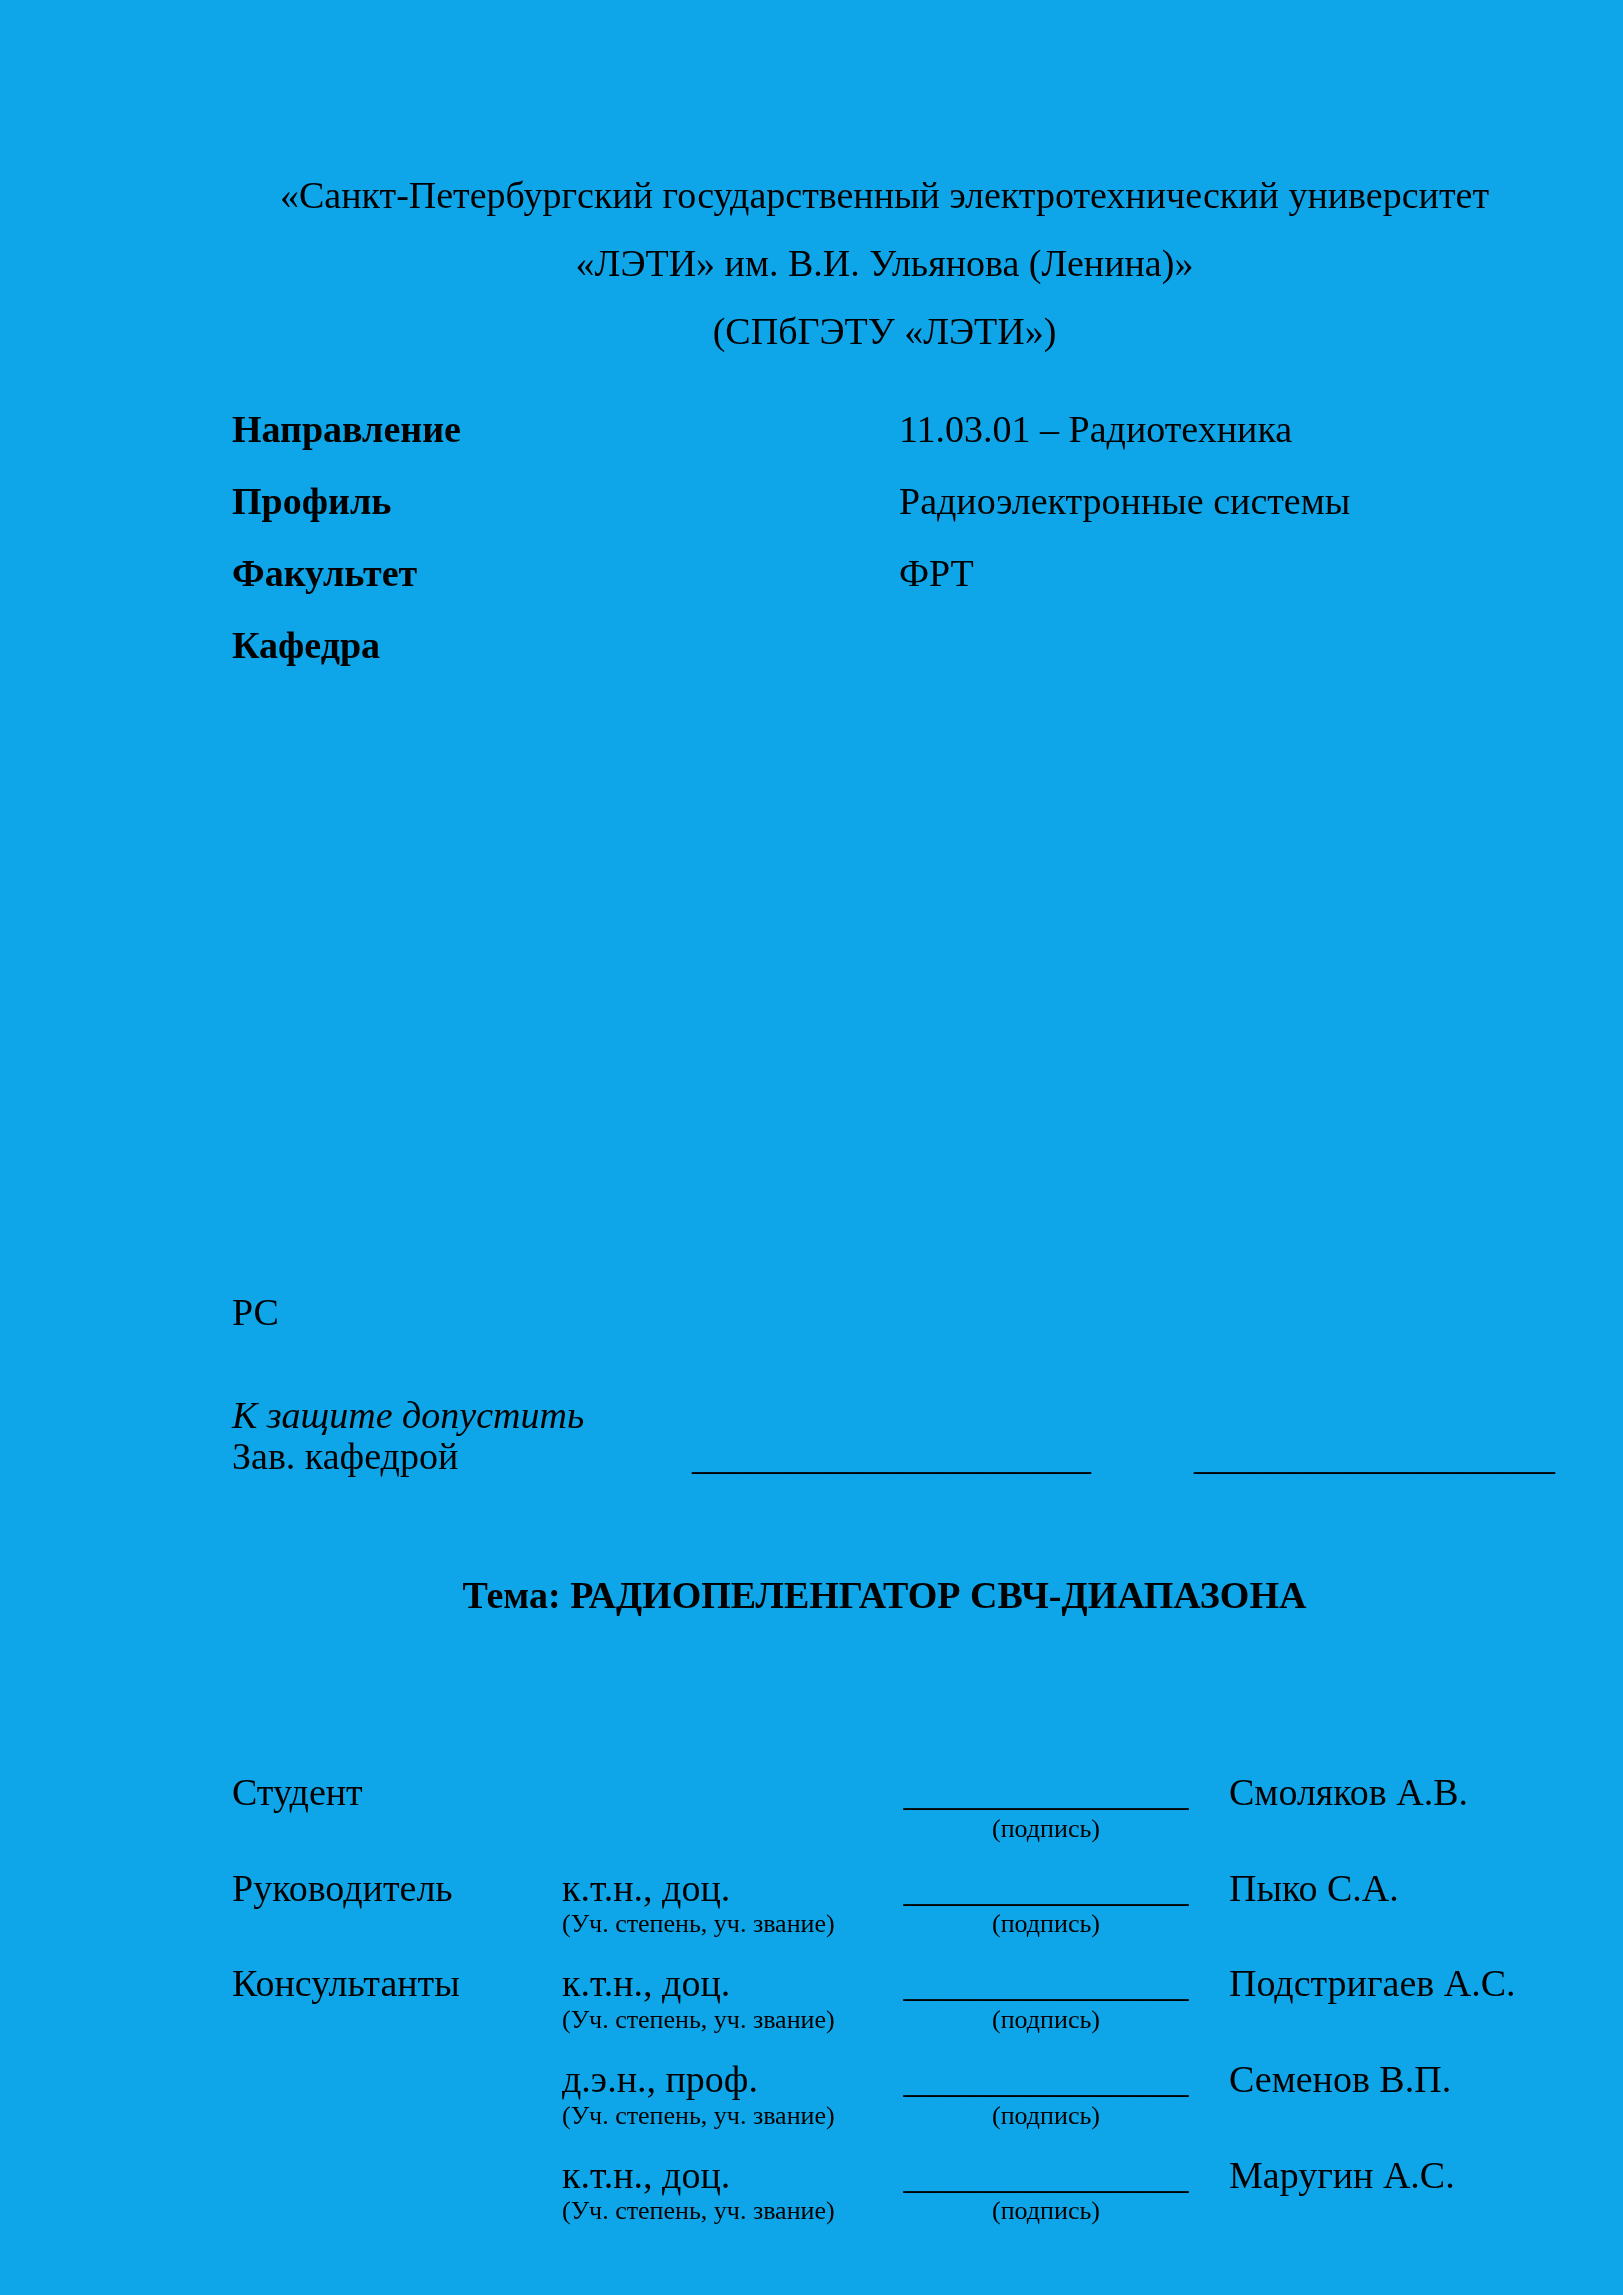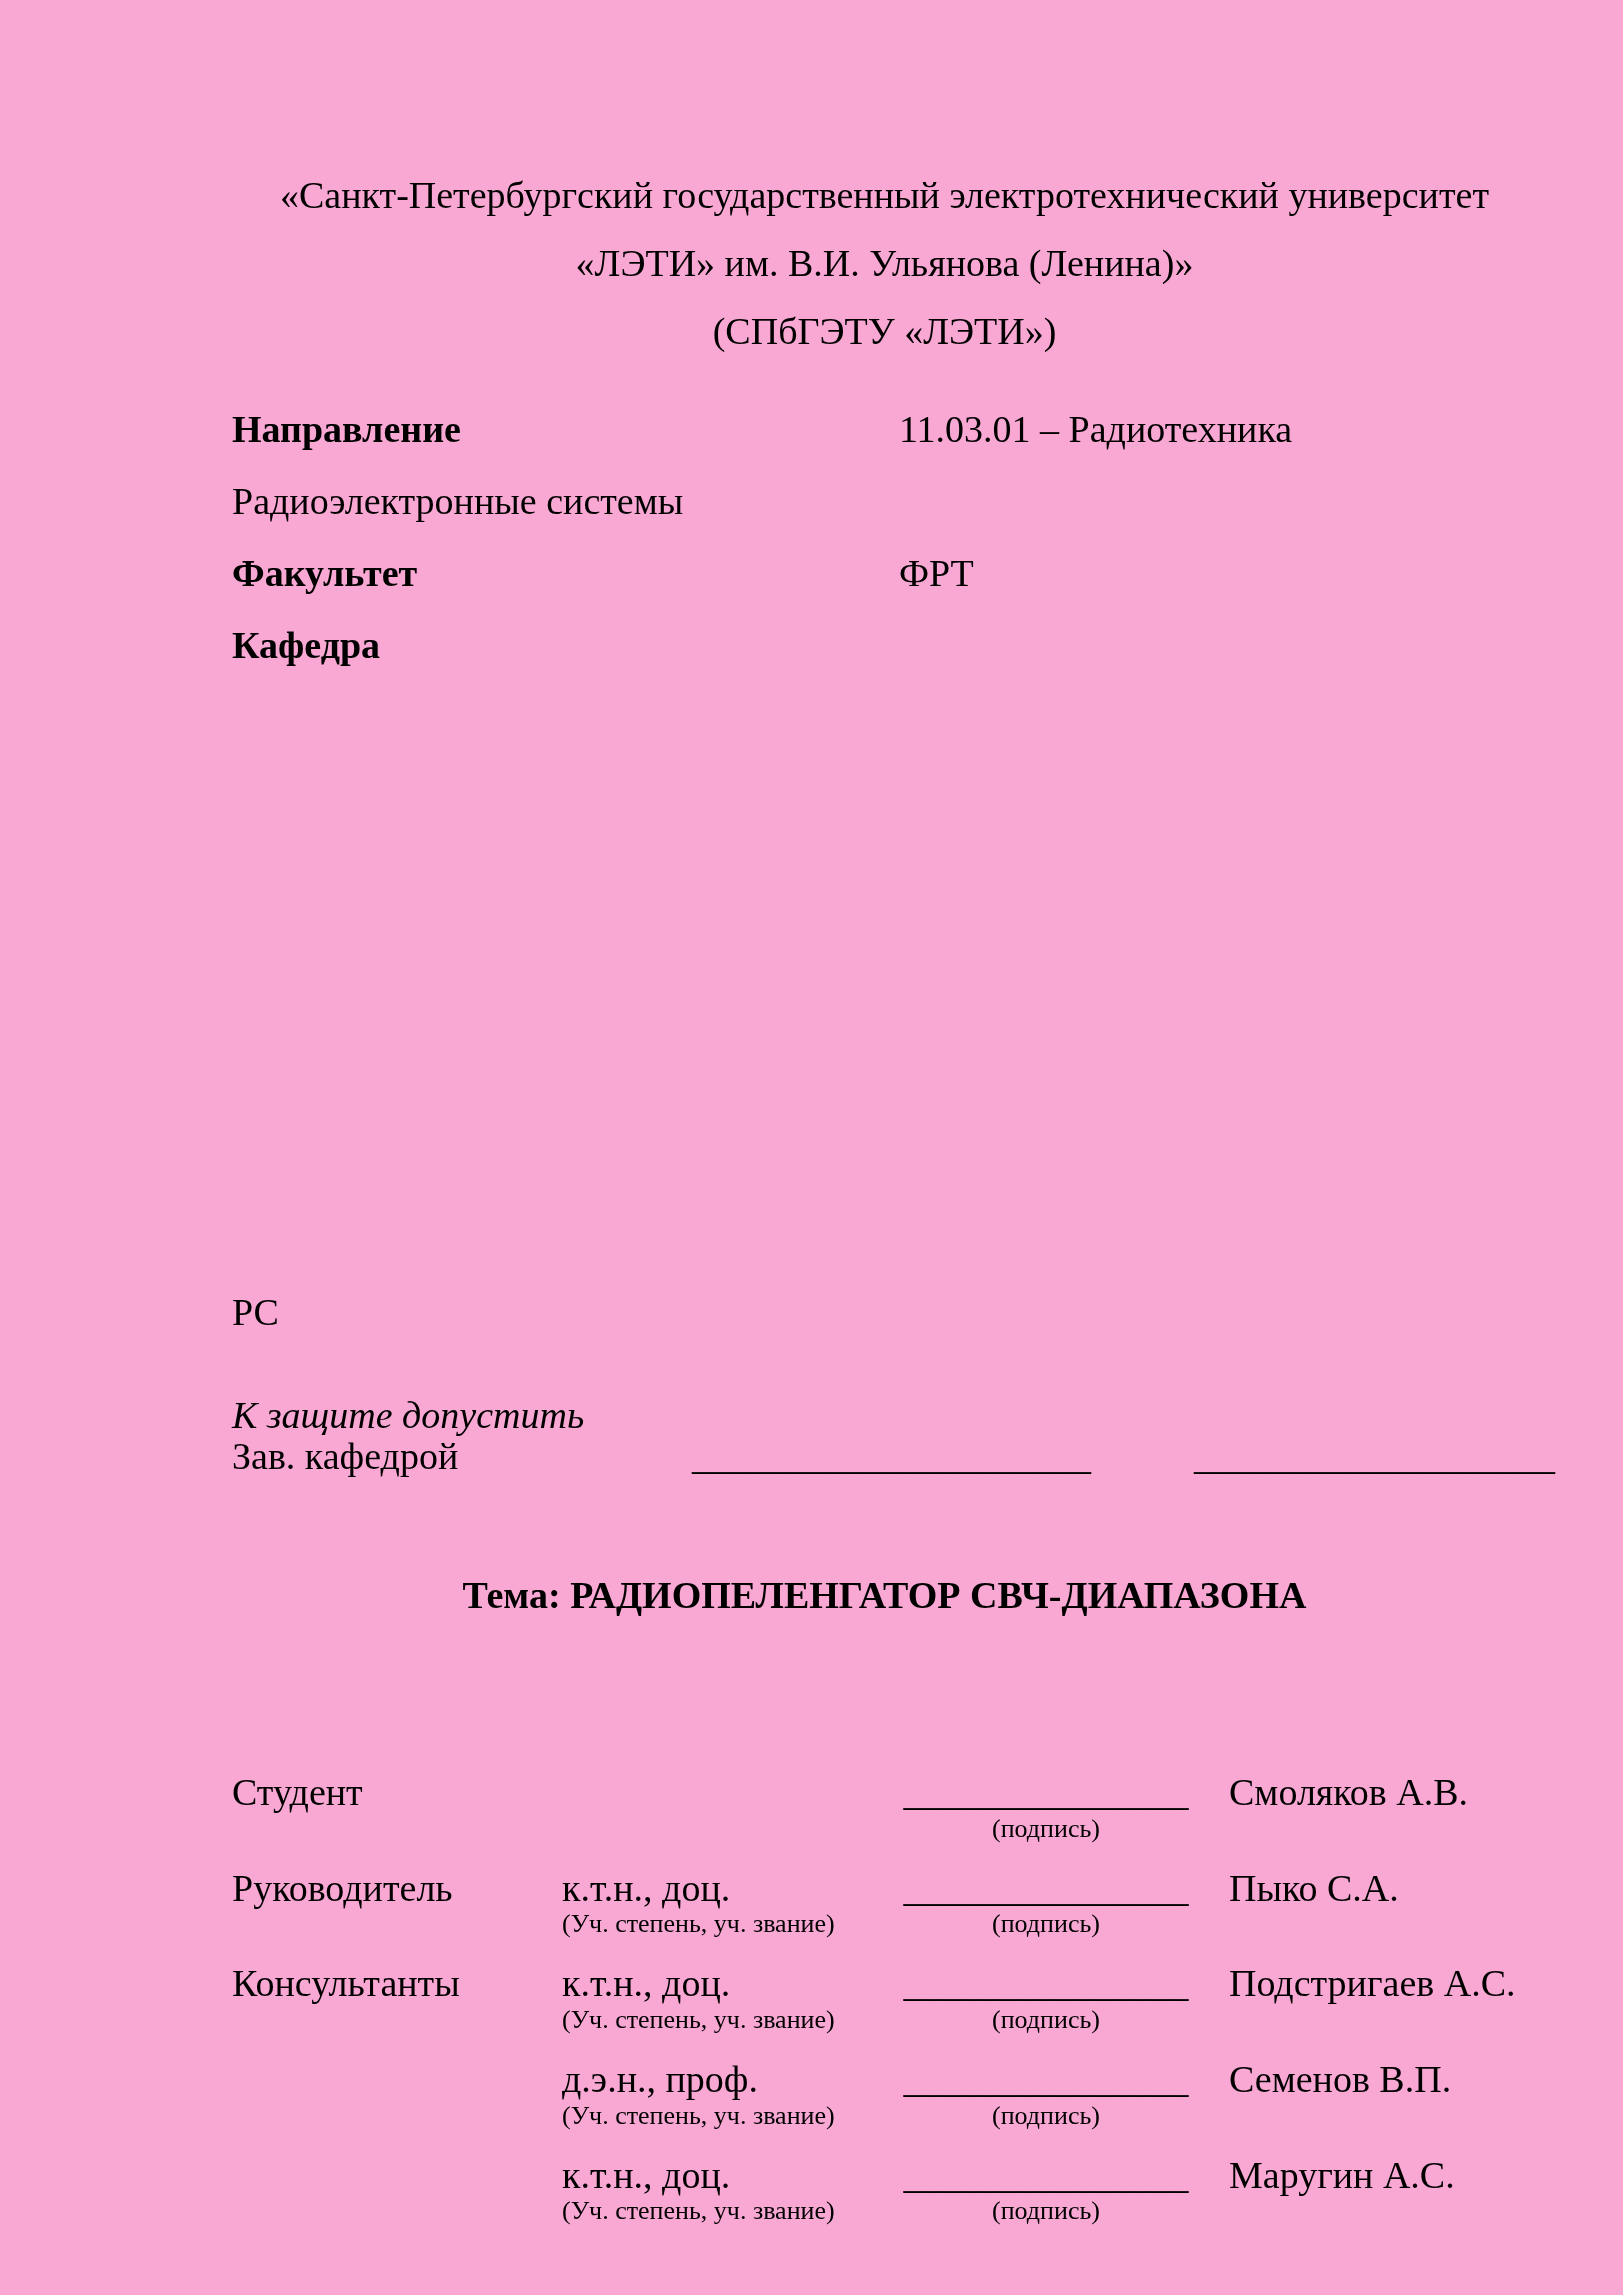"«Санкт-Петербургский государственный" .page { background: #f9a8d4 -> #0ea5e9 }
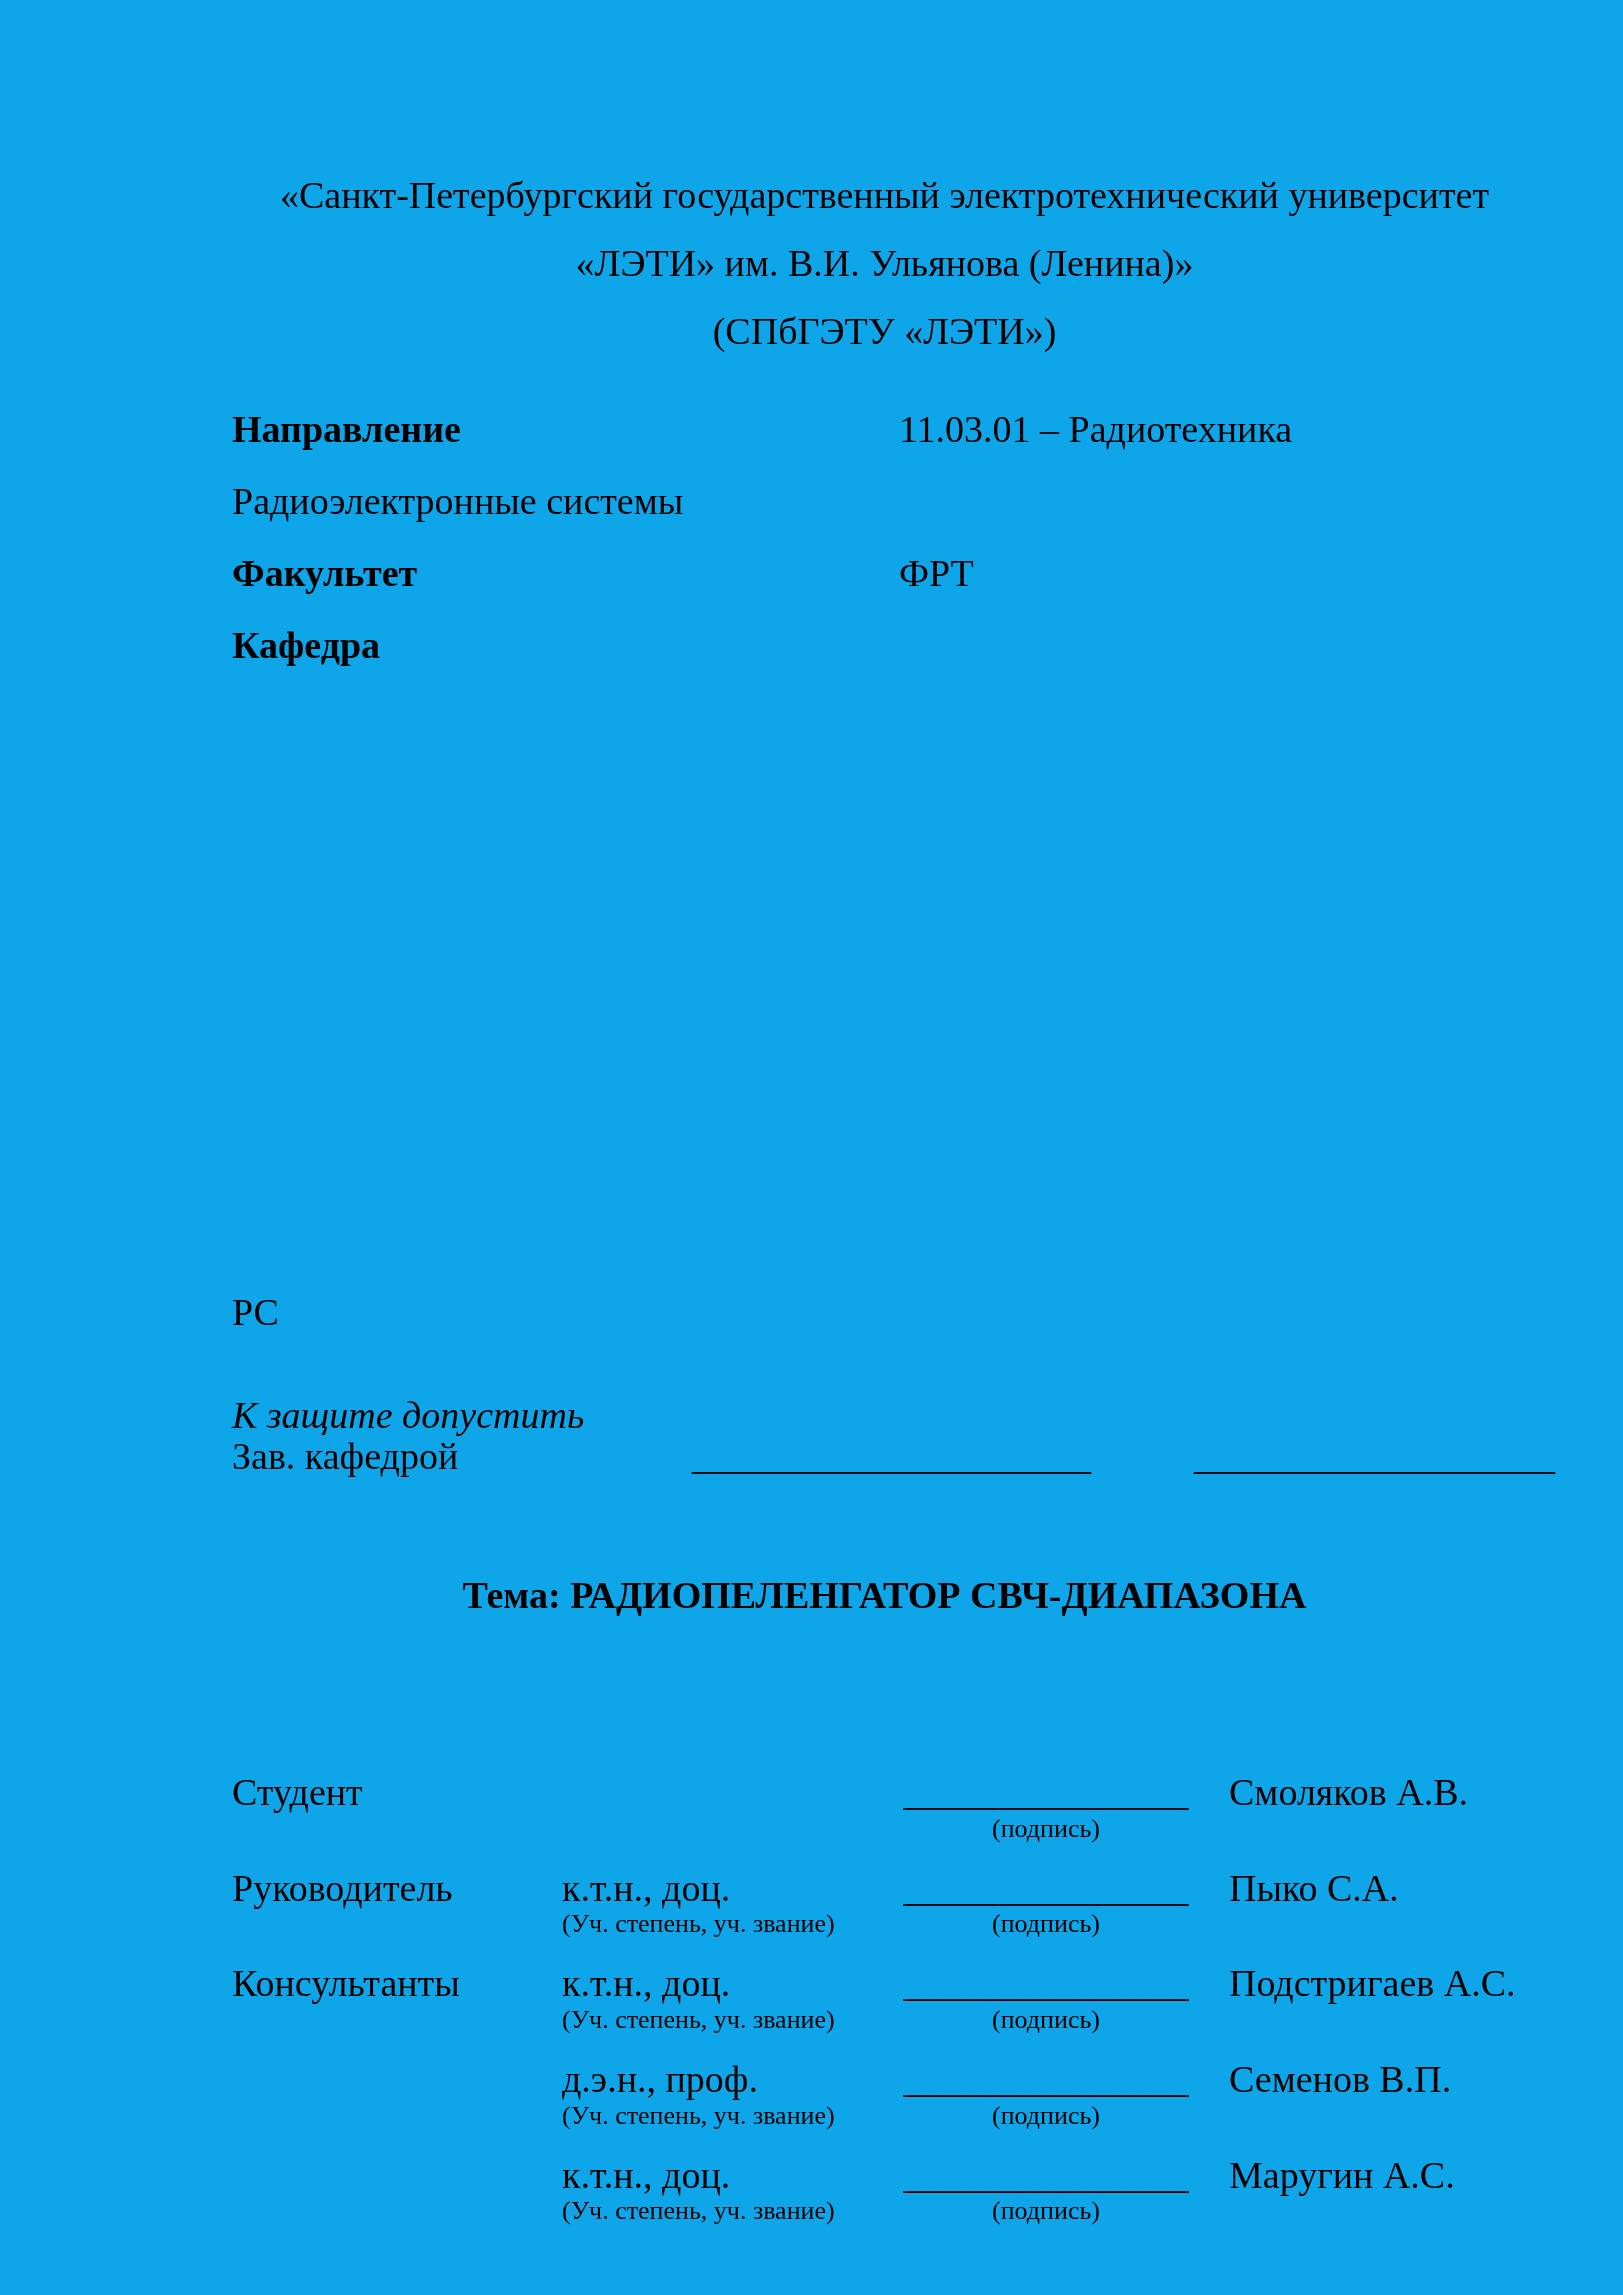"Профиль" div.field-label { html: none -> <div>Профиль</div> }
